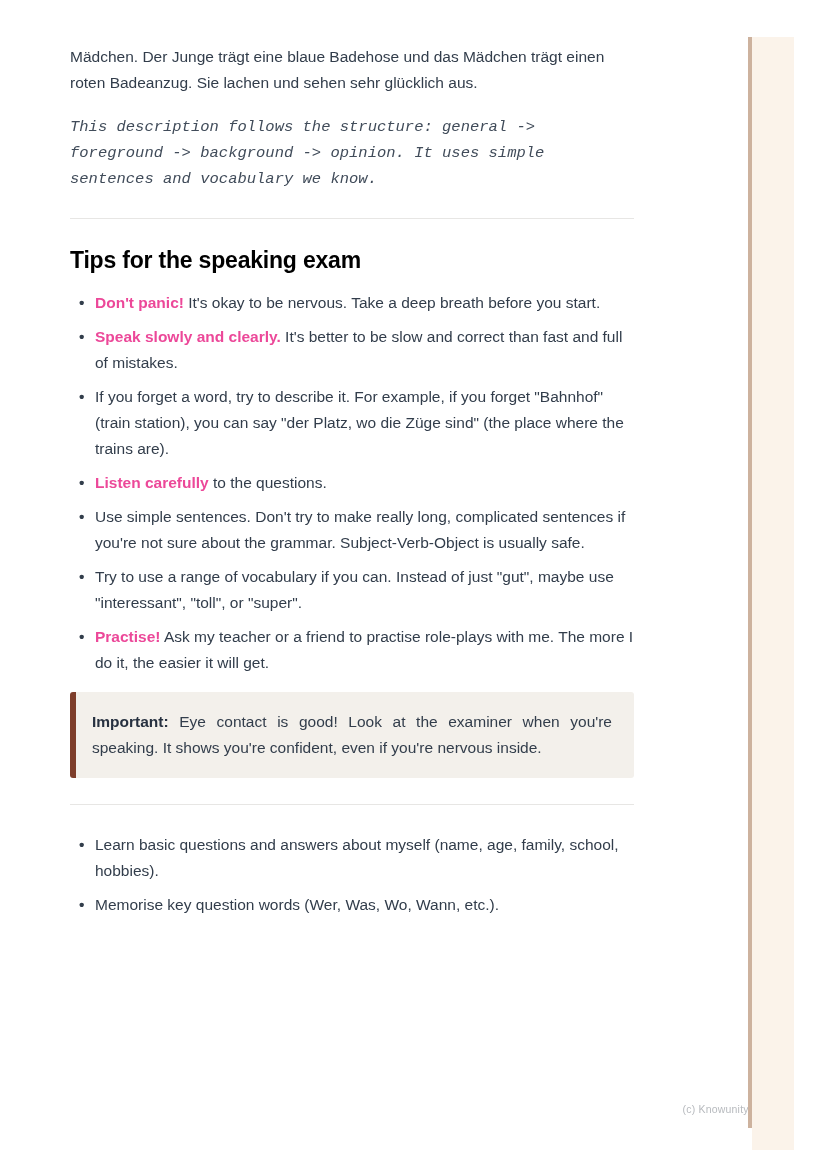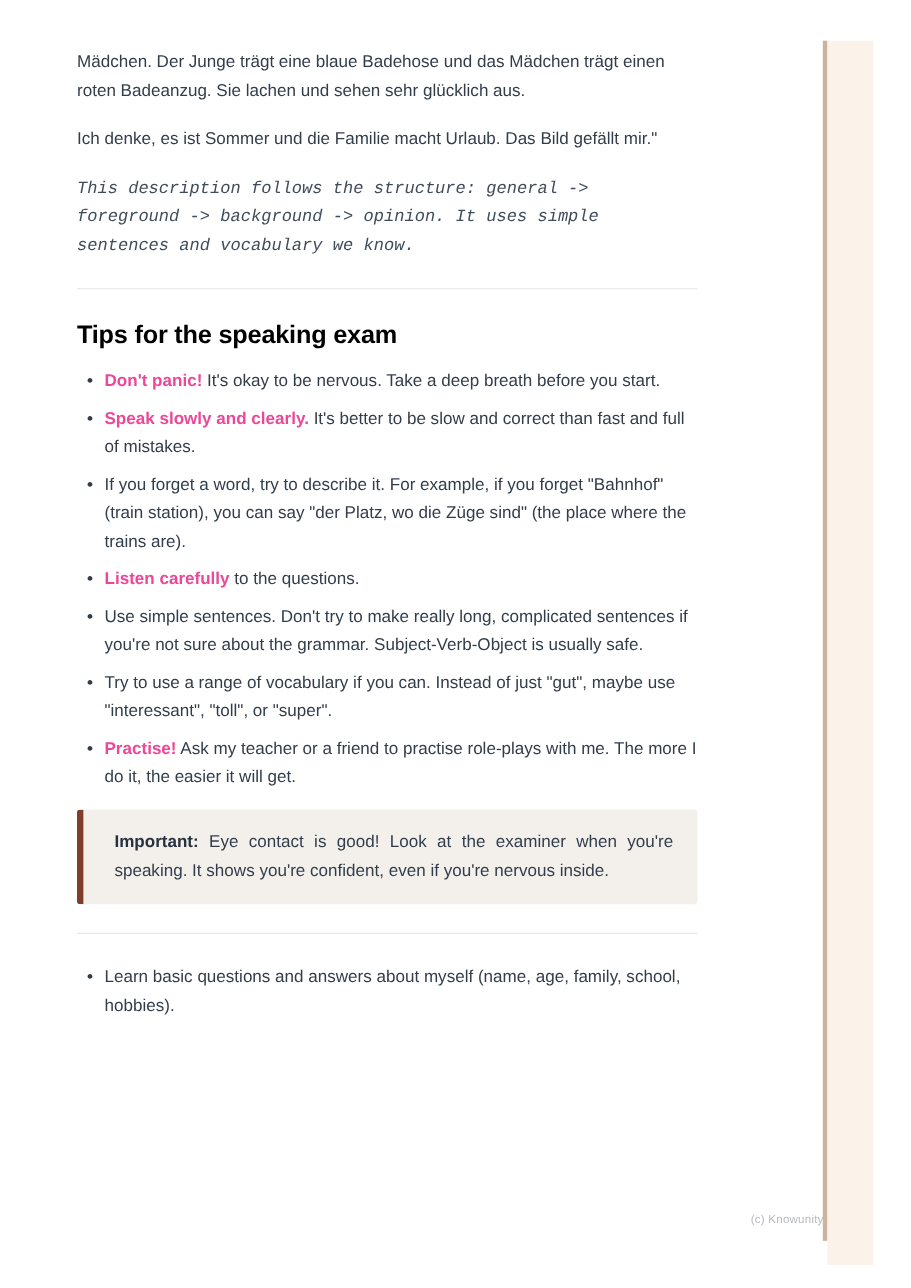"Ich denke, es ist Sommer" p.body-para { html: <p>Ich denke, es ist Sommer und die Familie macht Urlaub. Das Bild gefällt mir."</p> -> none }
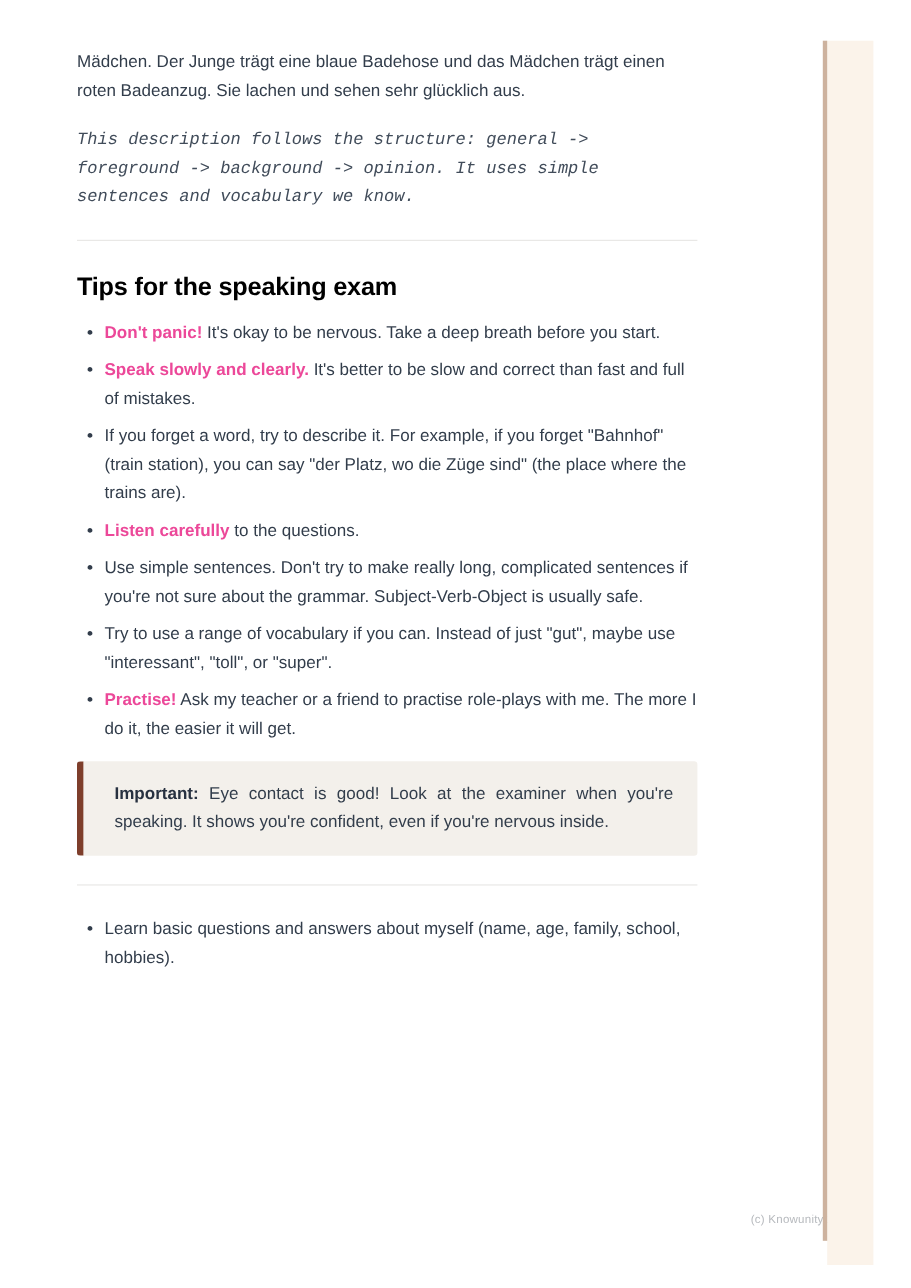"Important: Eye contact is good!" .callout { padding: 17px 22px 17px 28px -> 17px 22px 17px 16px }
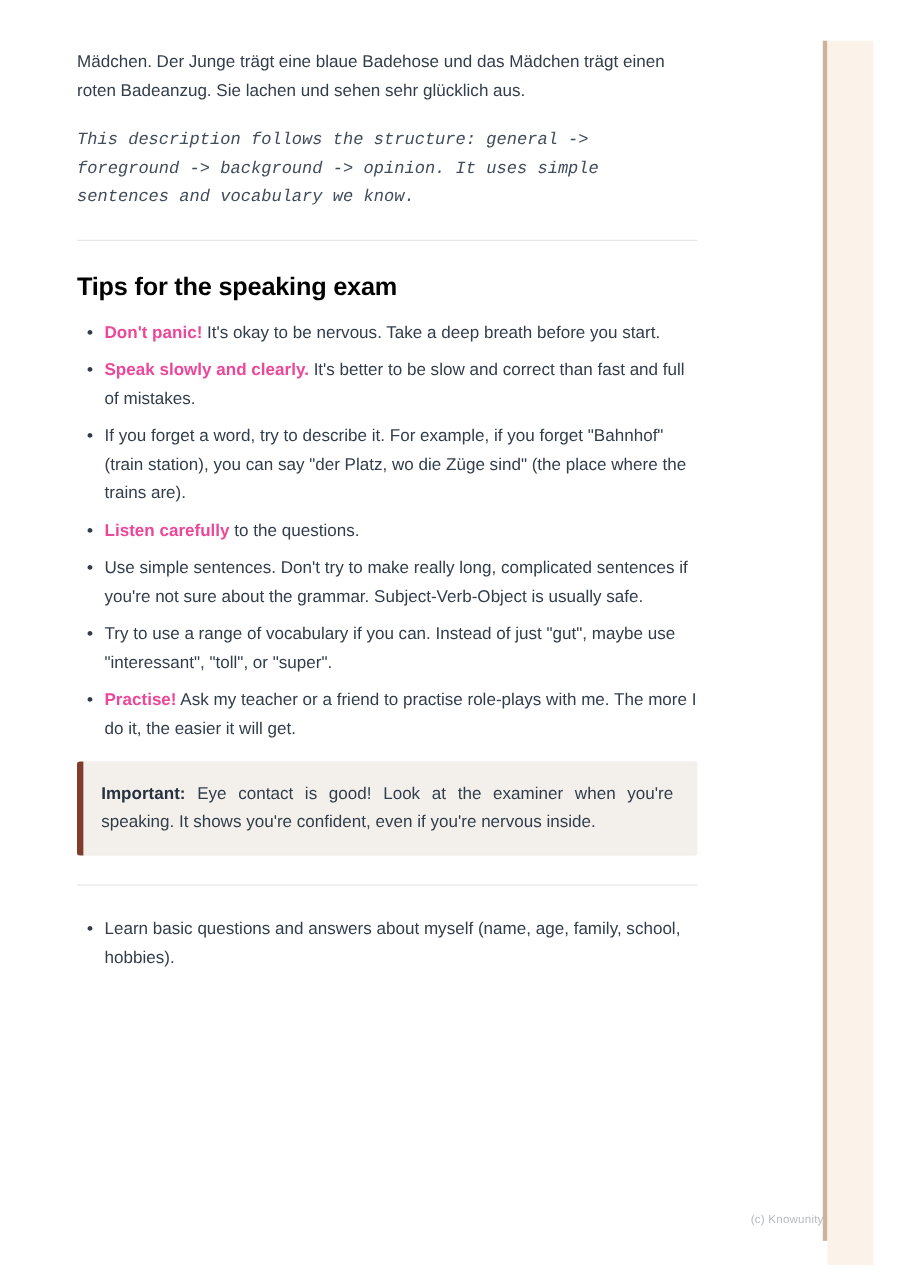"Memorise key question words (Wer," li { html: none -> <li><b></b><span>Memorise key question words (Wer, Was, Wo, Wann, etc.).</span></li> }
